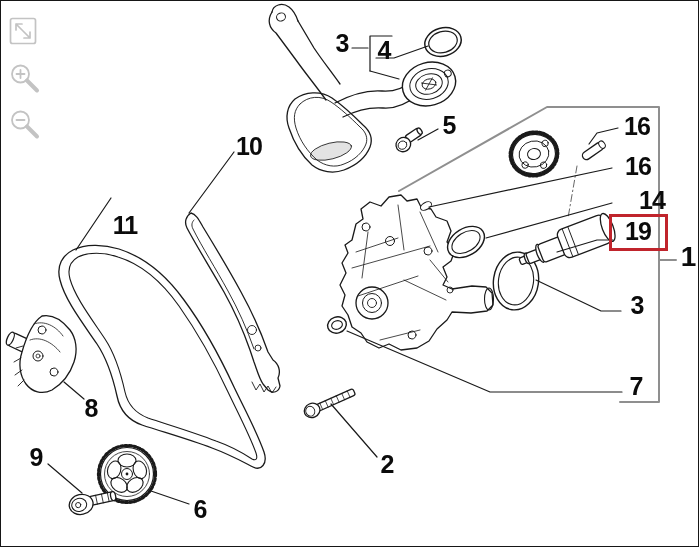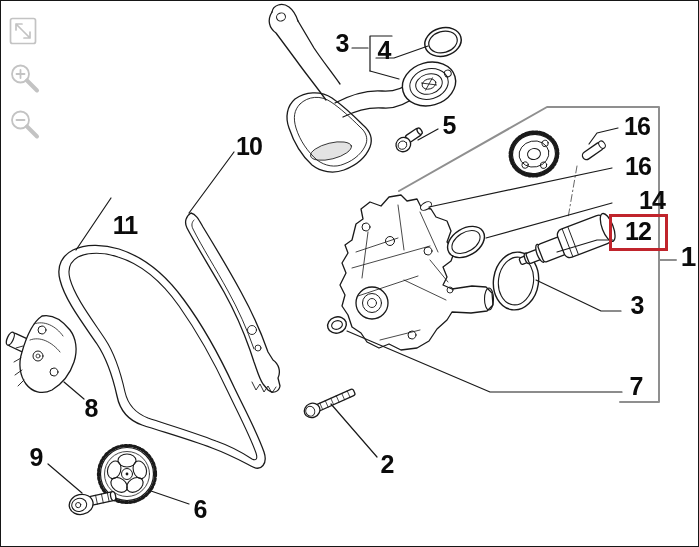"12" div.callout { text: 12 -> 19 }
